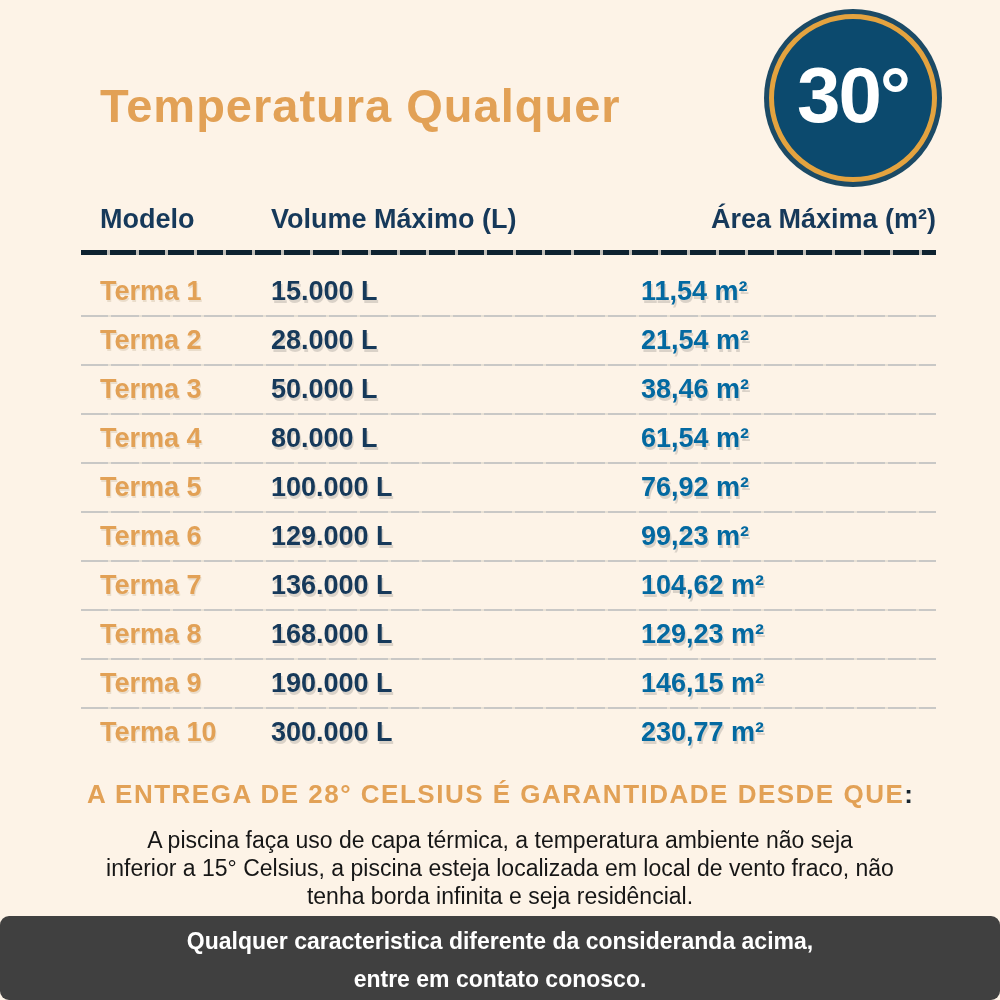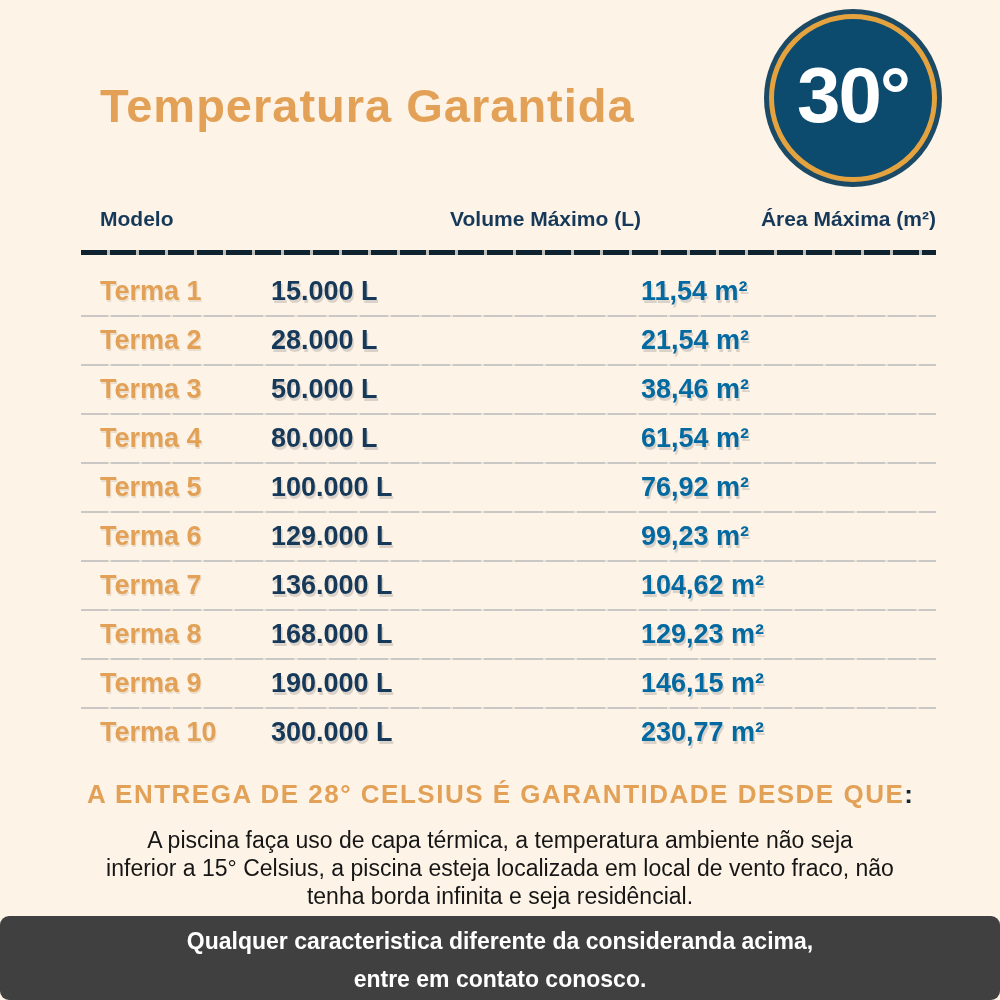"Temperatura Garantida" div.page-title { text: Garantida -> Qualquer }
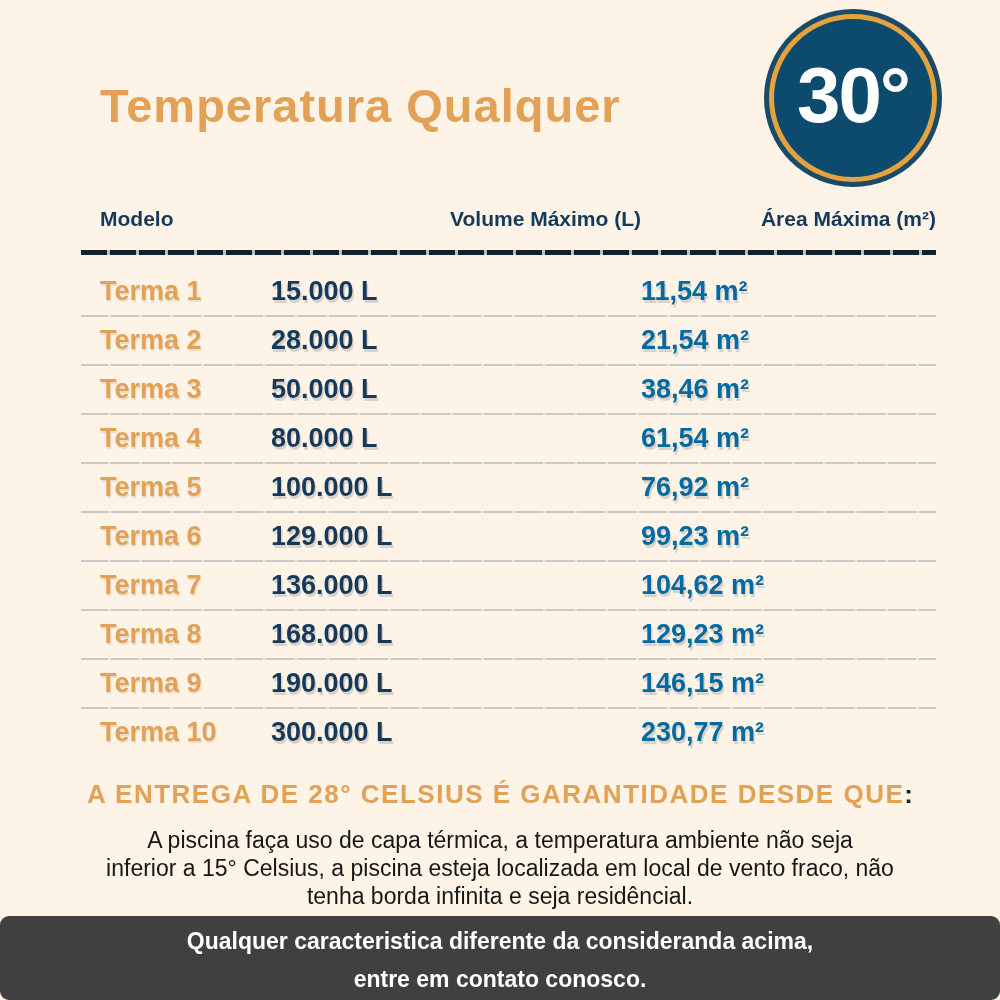"Modelo" .thead { font-size: 21px -> 27px }
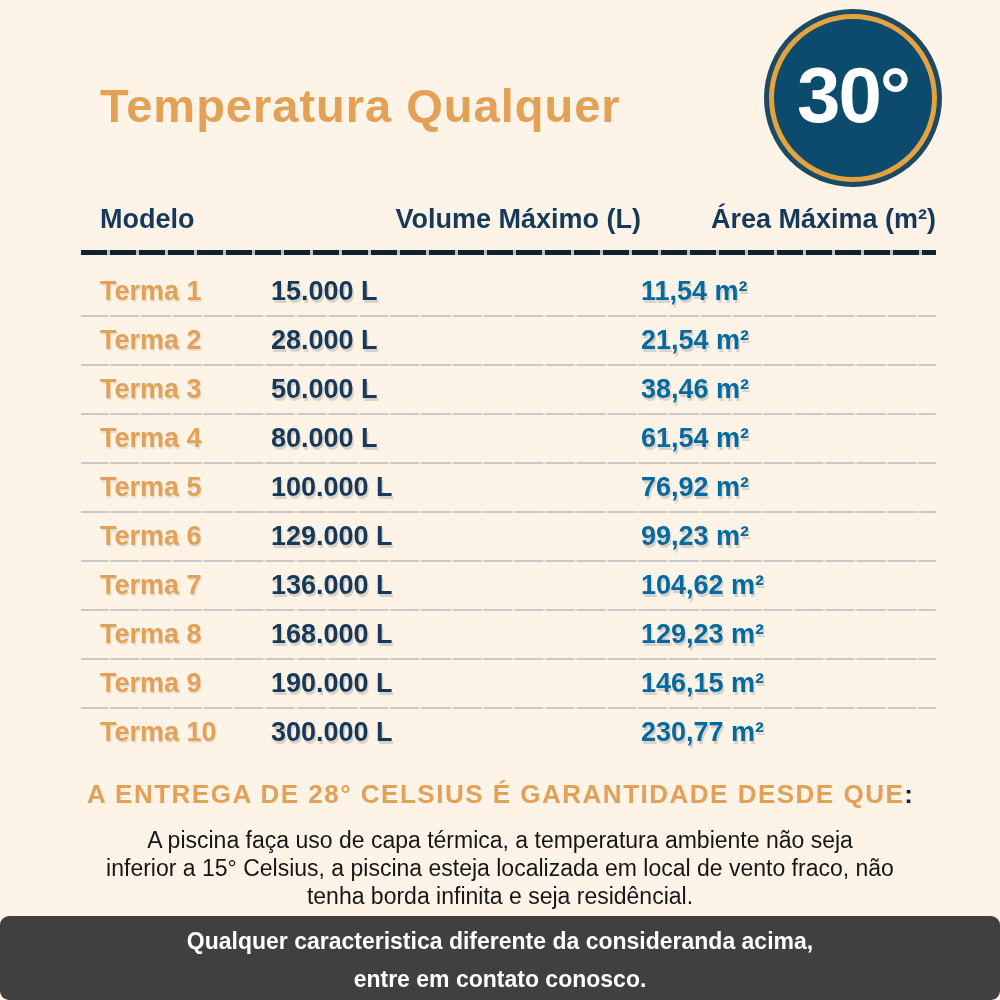"Volume Máximo (L)" .thead .h2 { text-align: right -> left }
